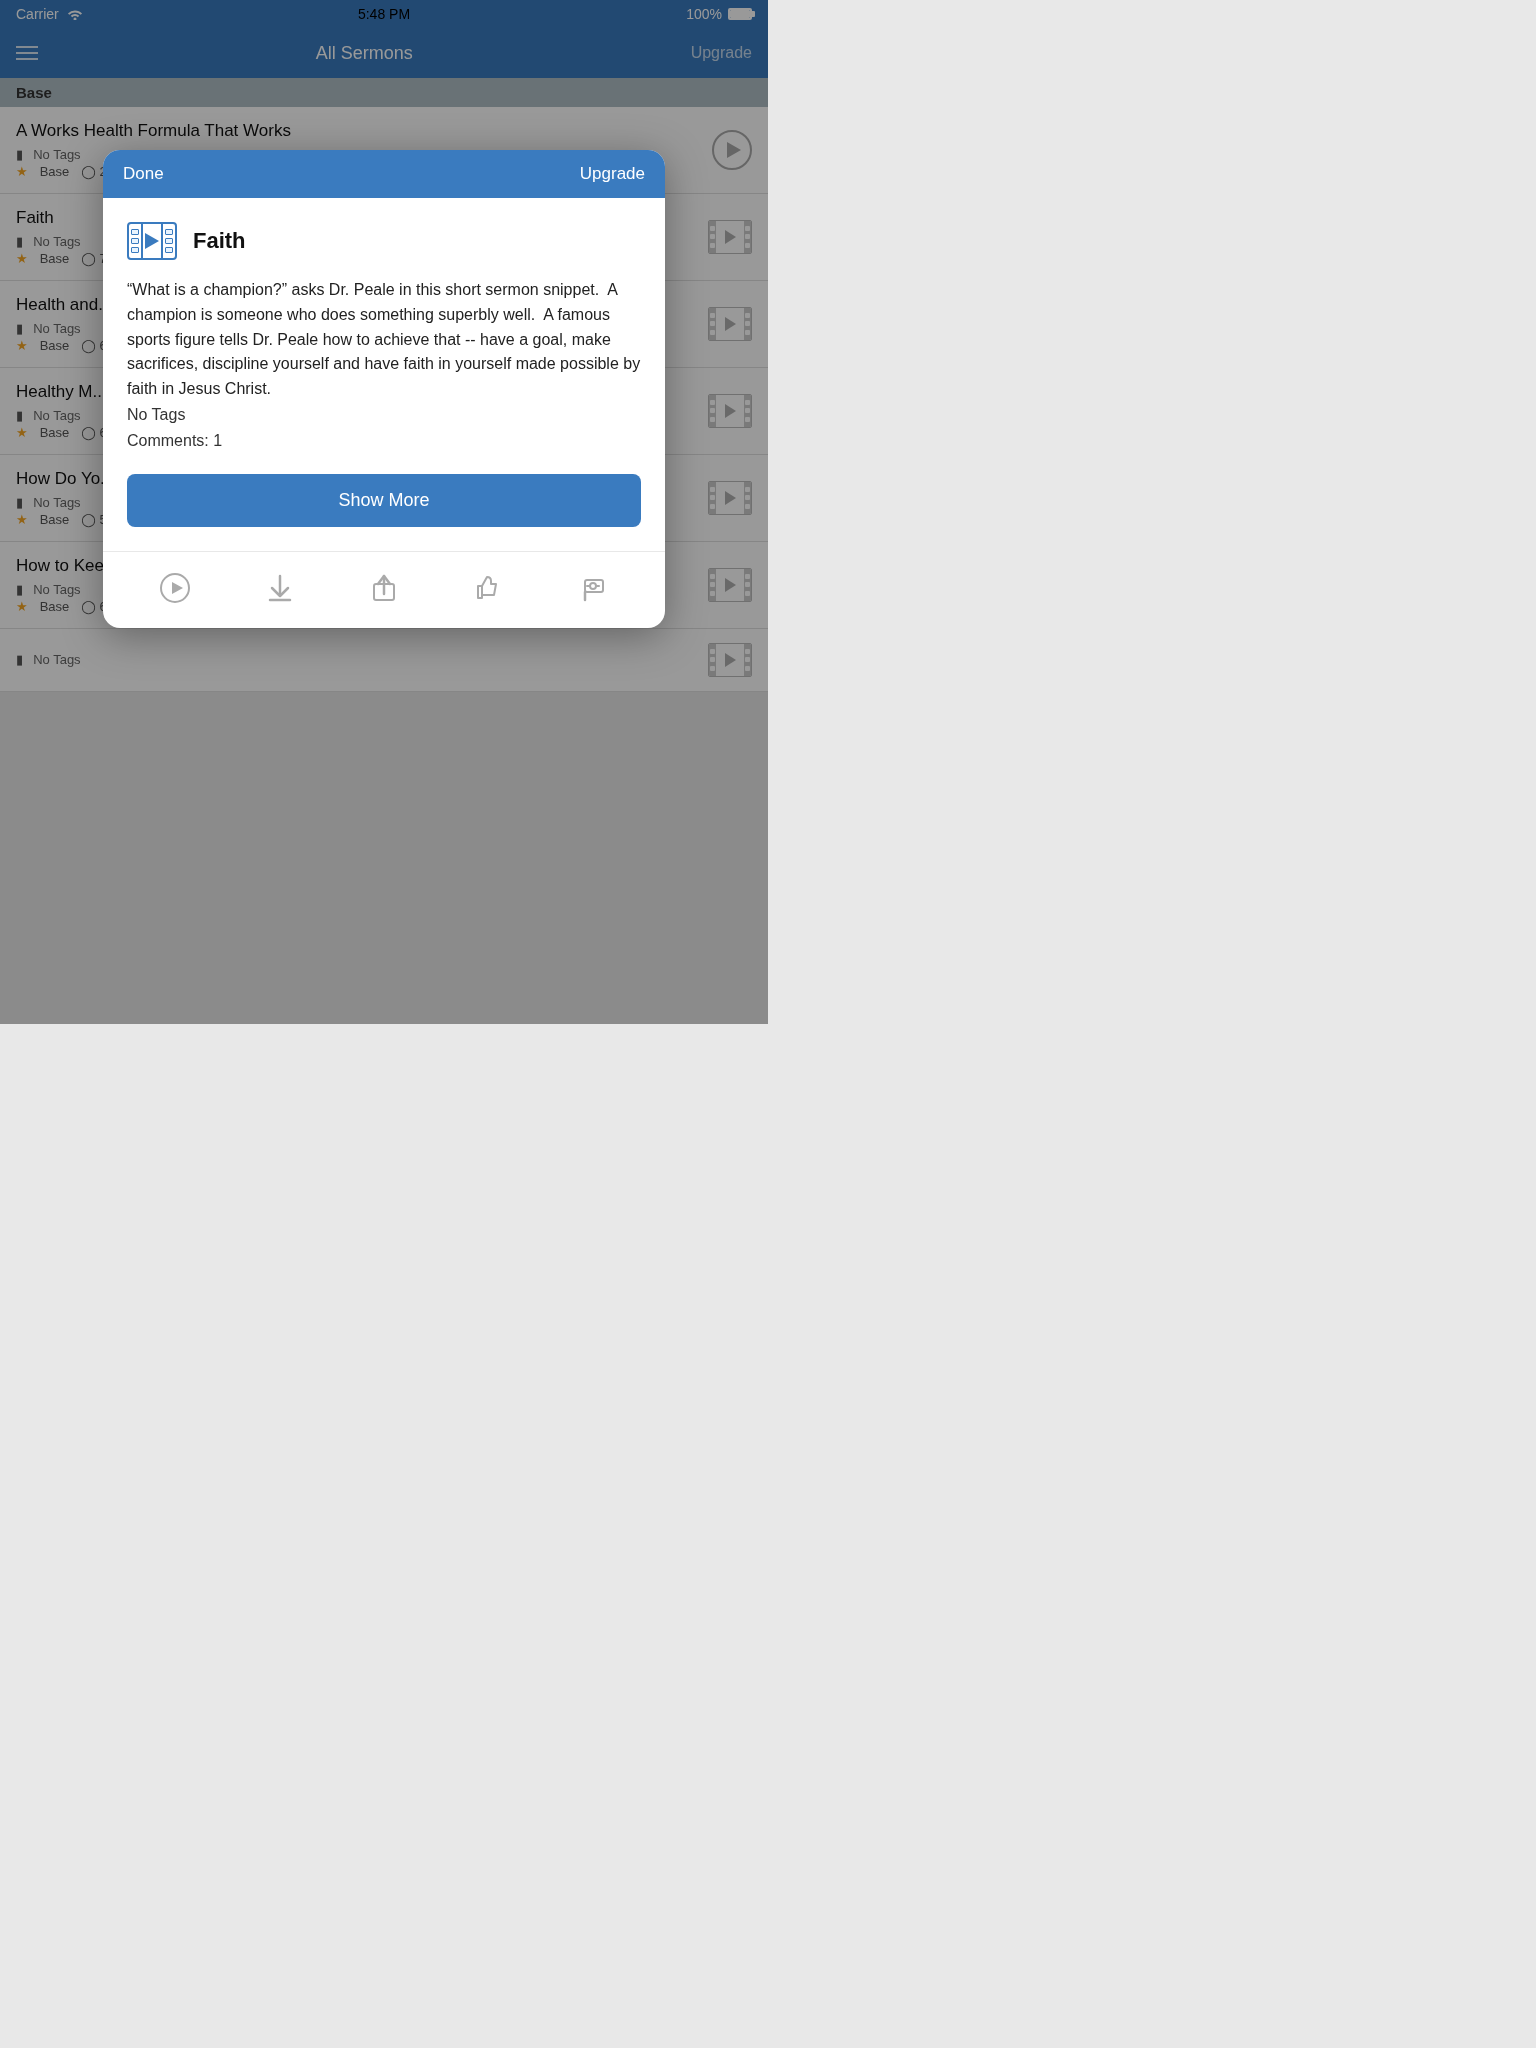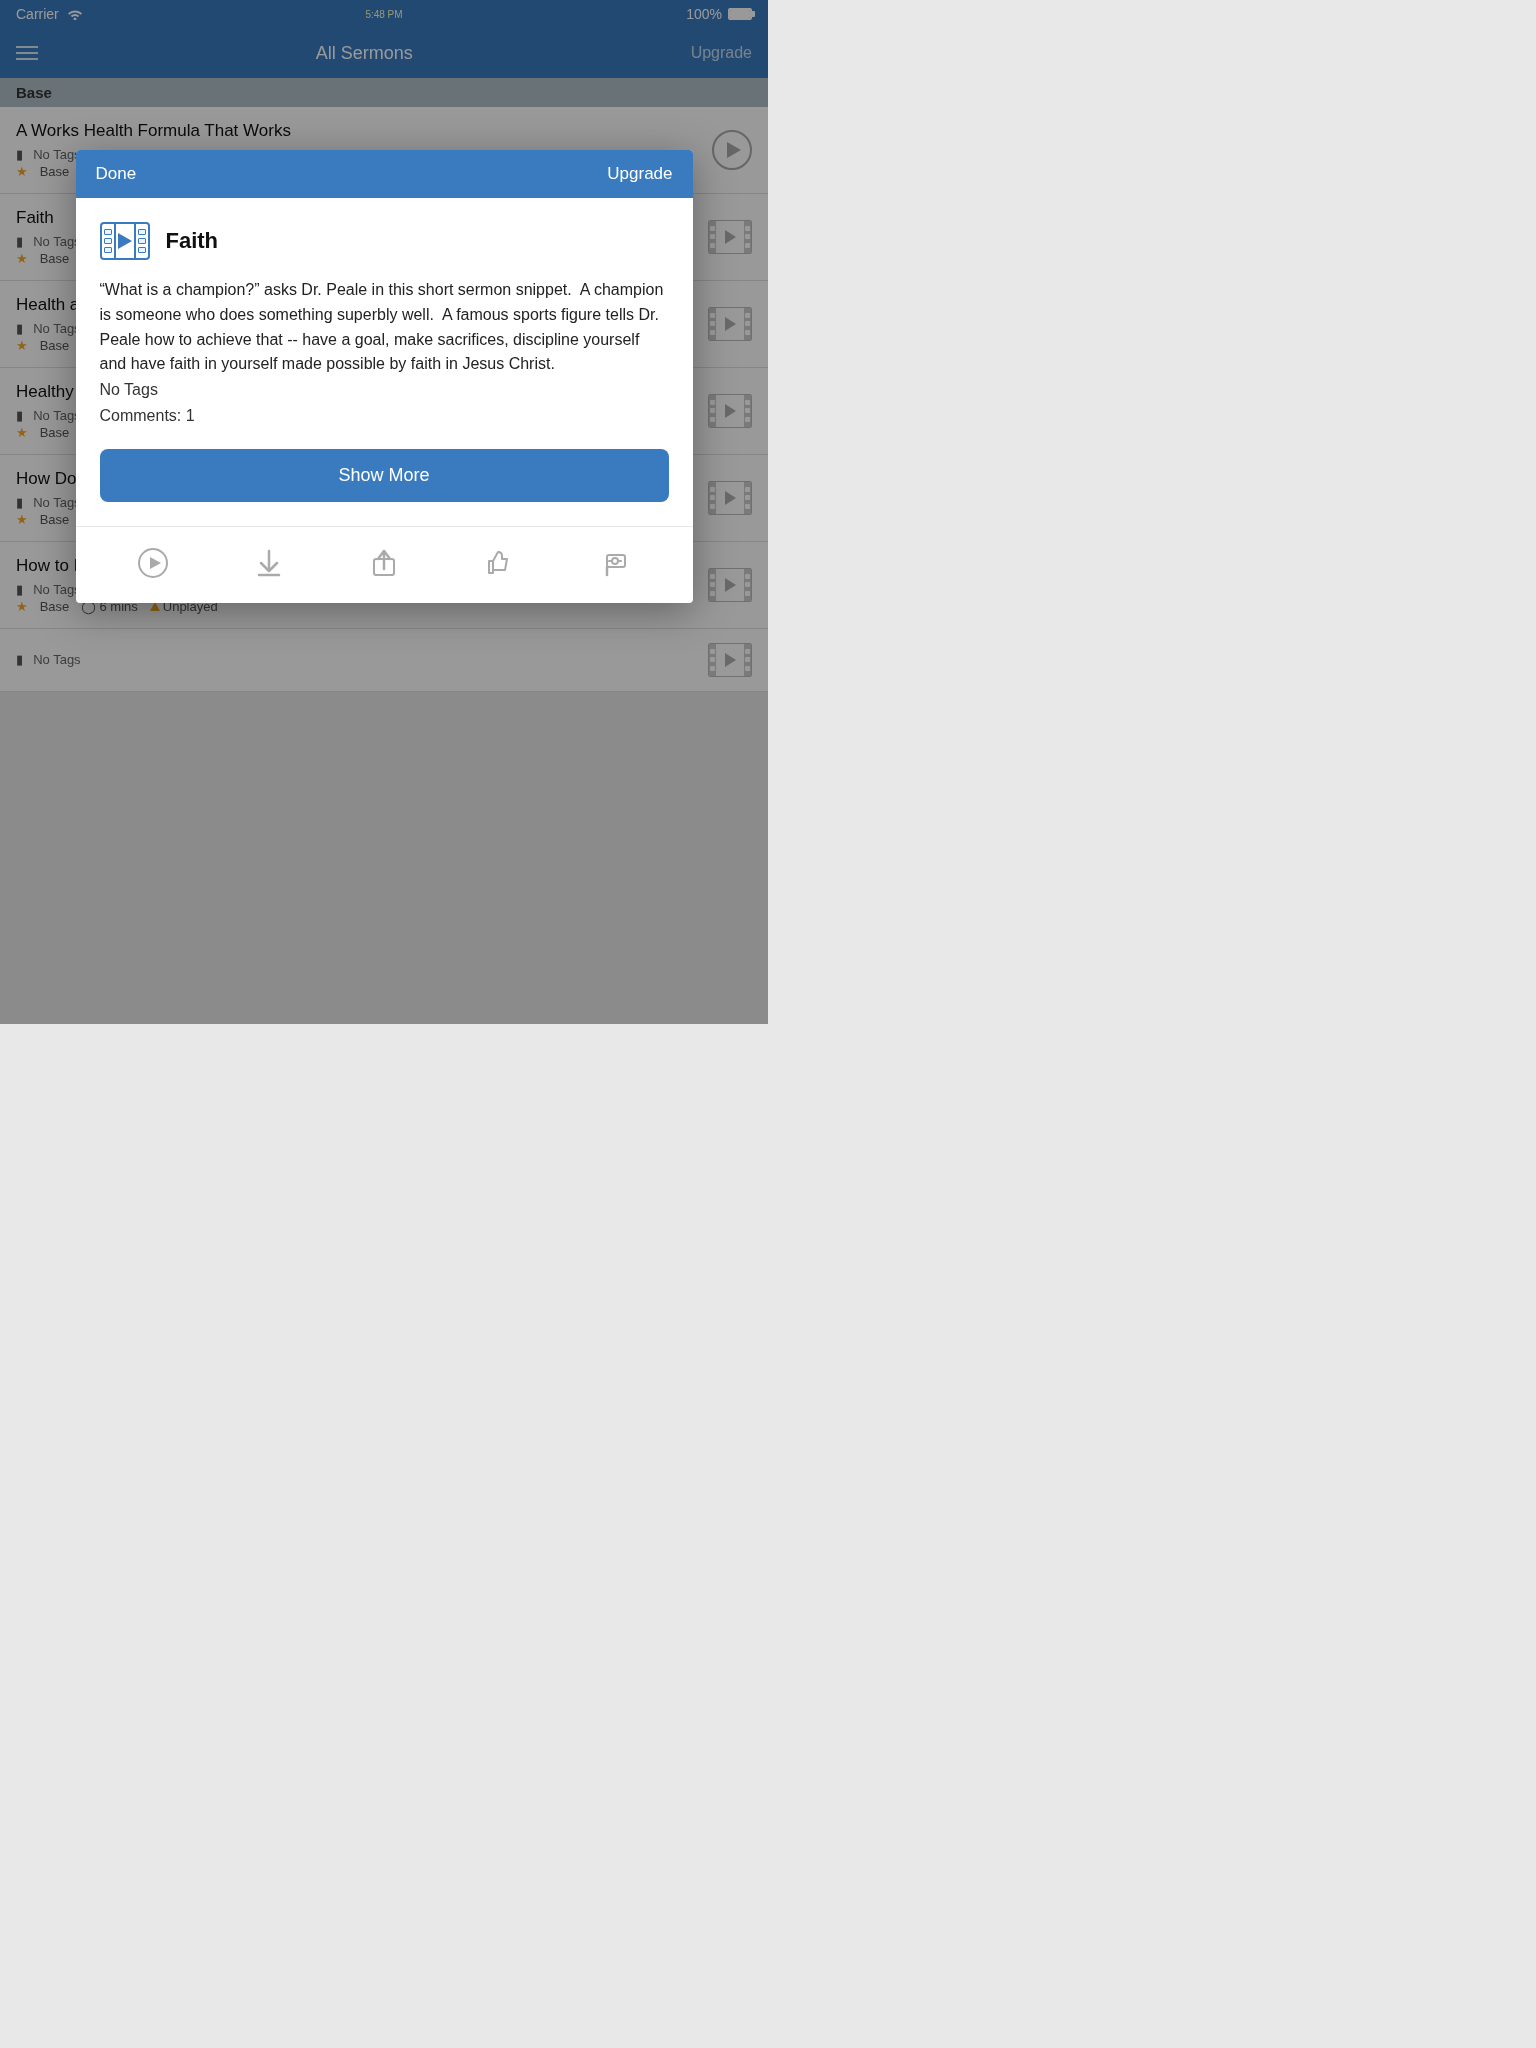"5:48 PM" span { color: #fef9c3 -> #000000; font-size: 10px -> 14px }
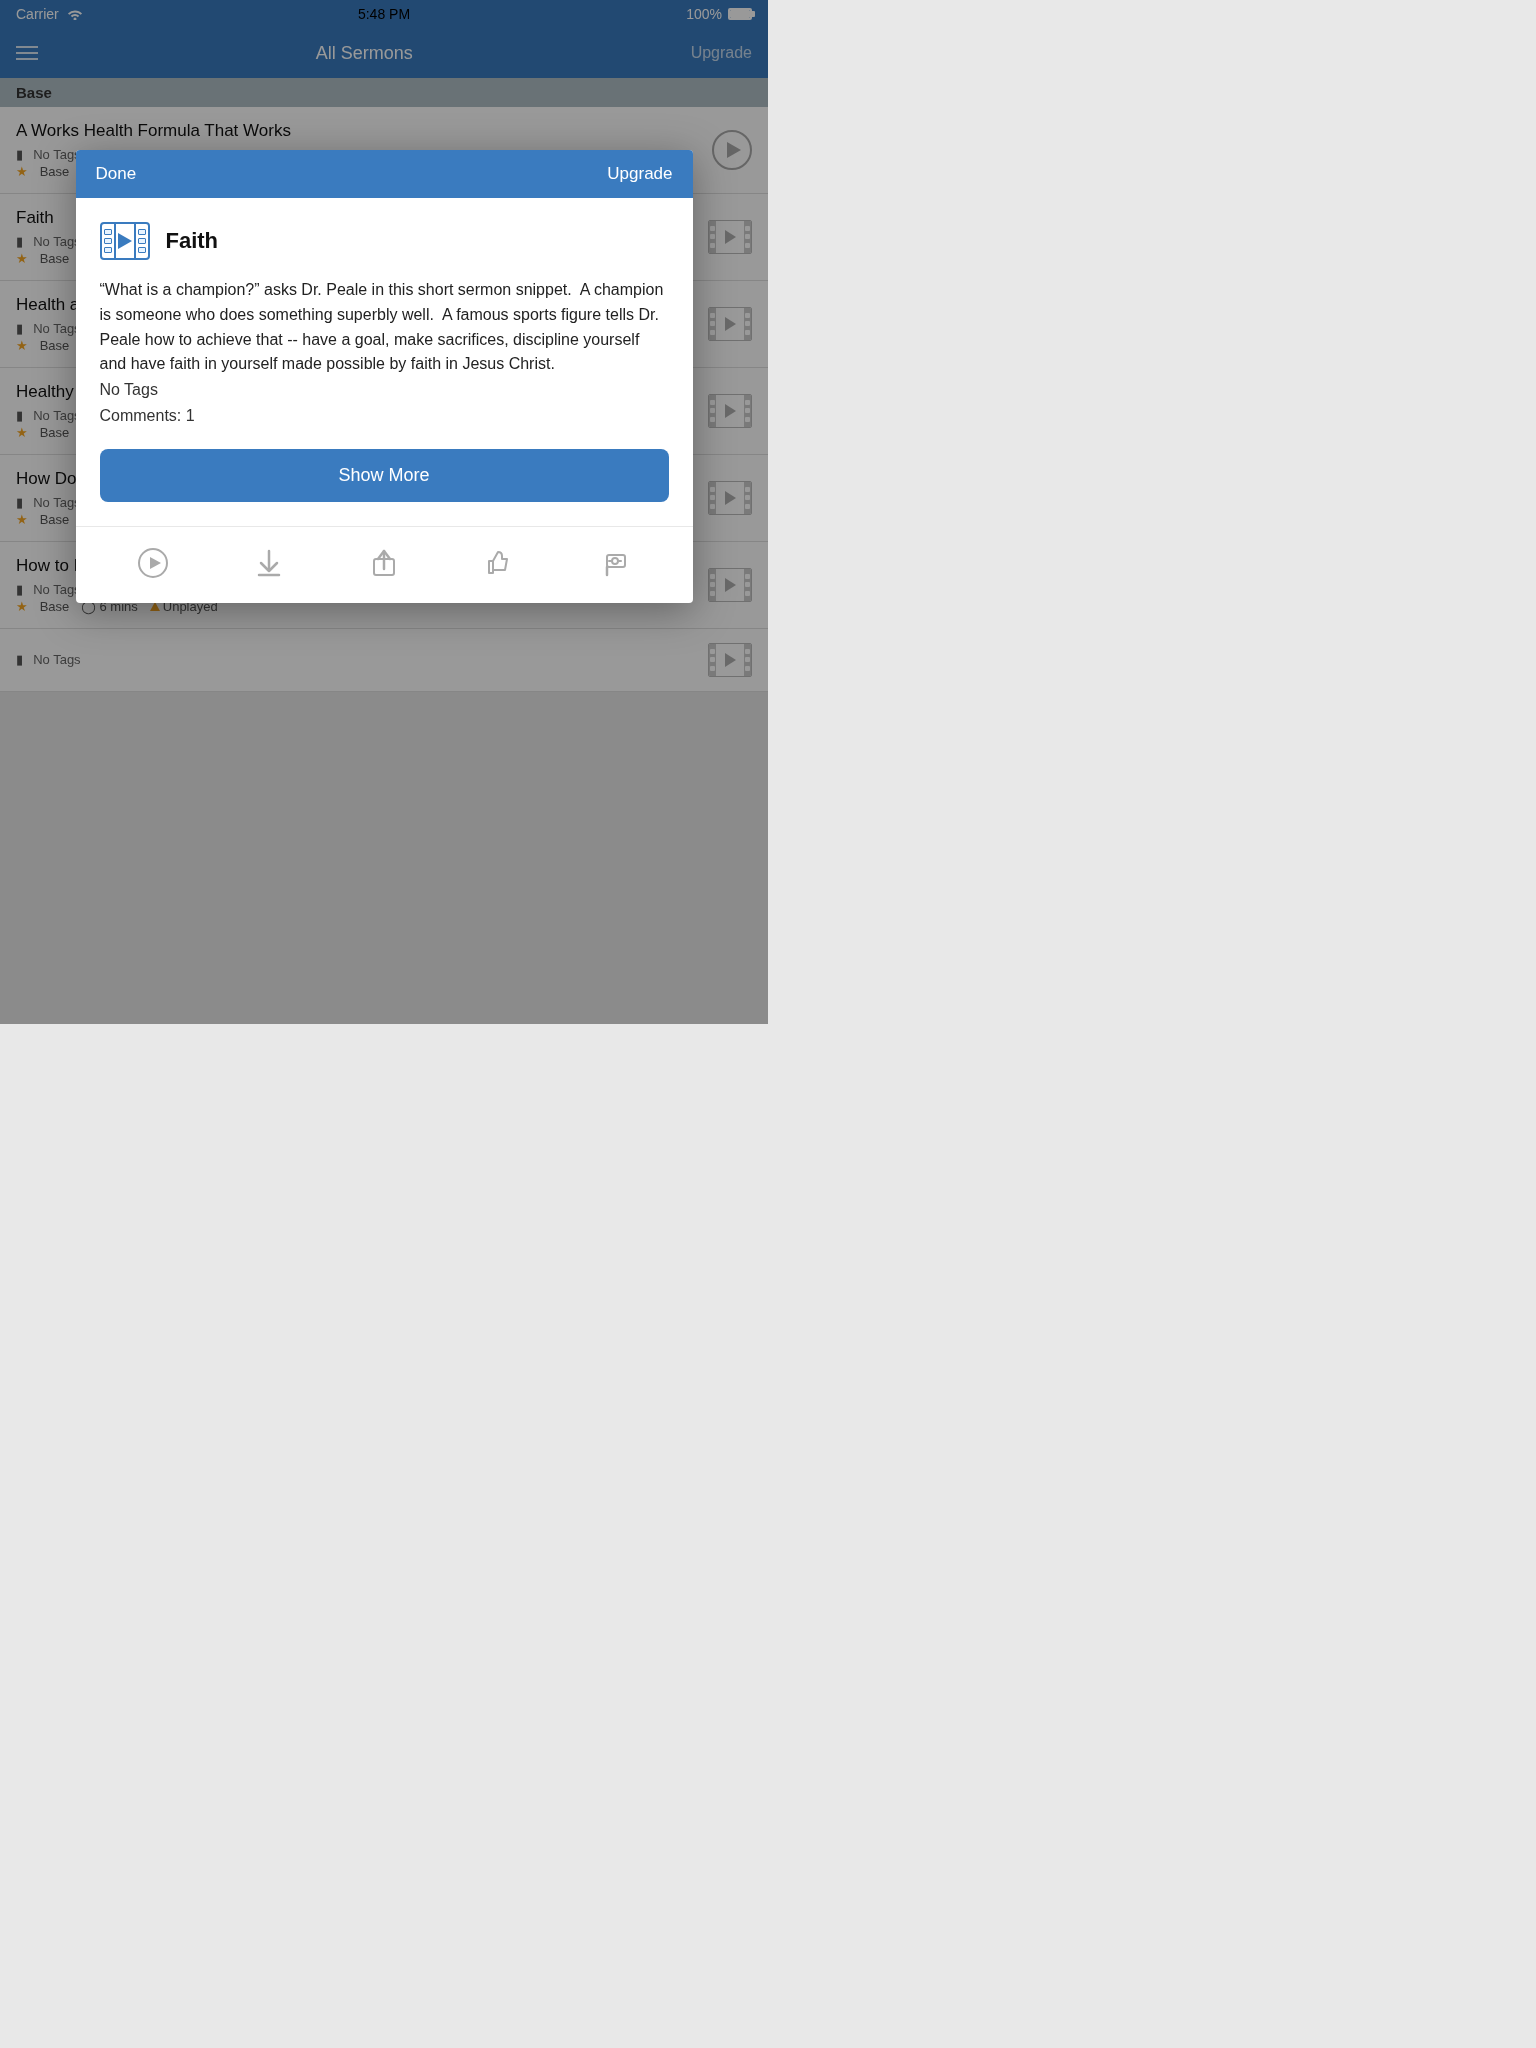"Done" .modal { border-radius: 4px -> 17px; width: 617px -> 562px }
